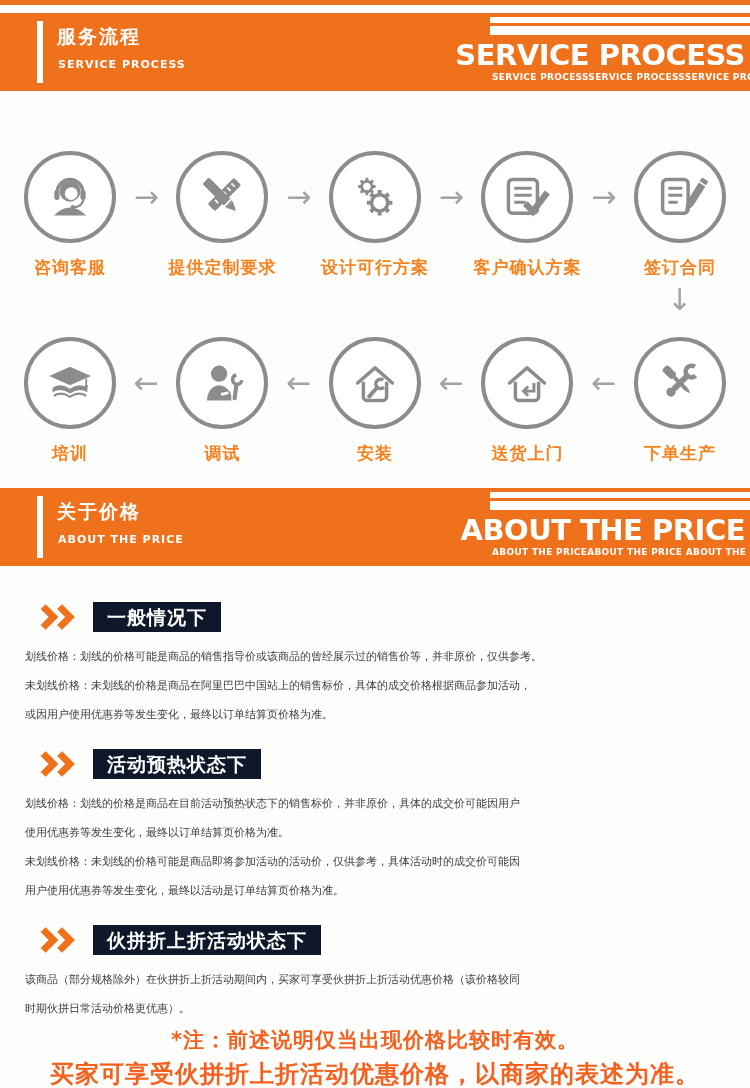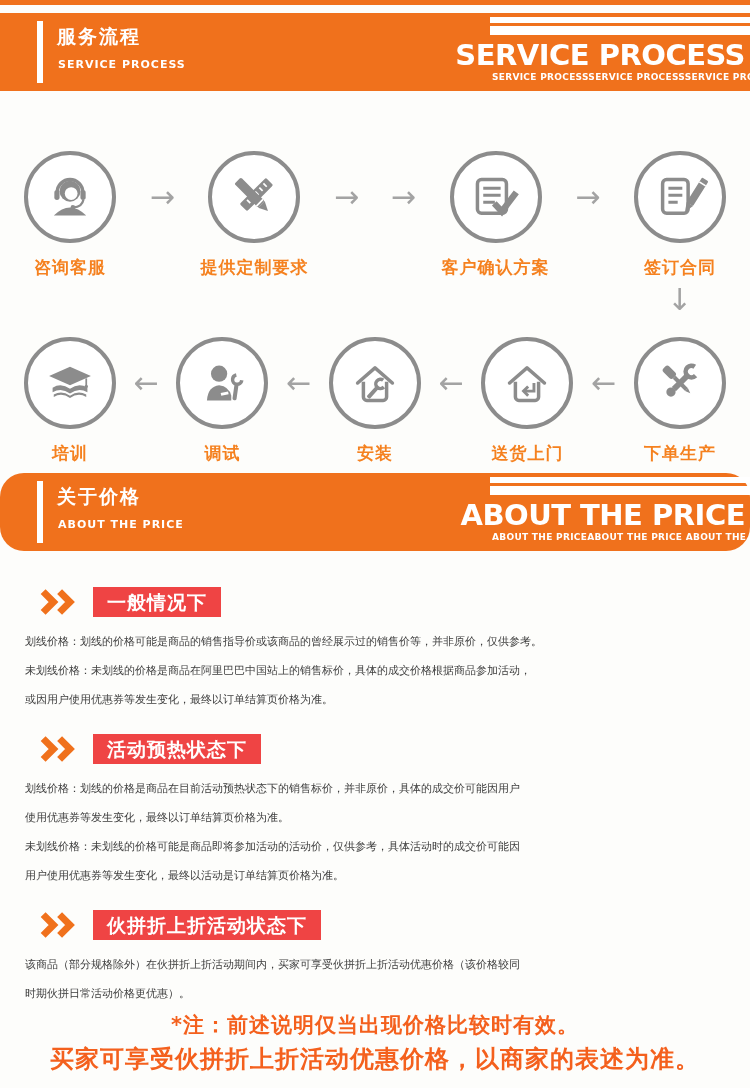"设计可行方案" div.step { html: none -> <div> <div> <svg> <circle></circle> <path></path> <circle></circle> <path></path> </svg> </div> <div>设计可行方案</div> </div> }
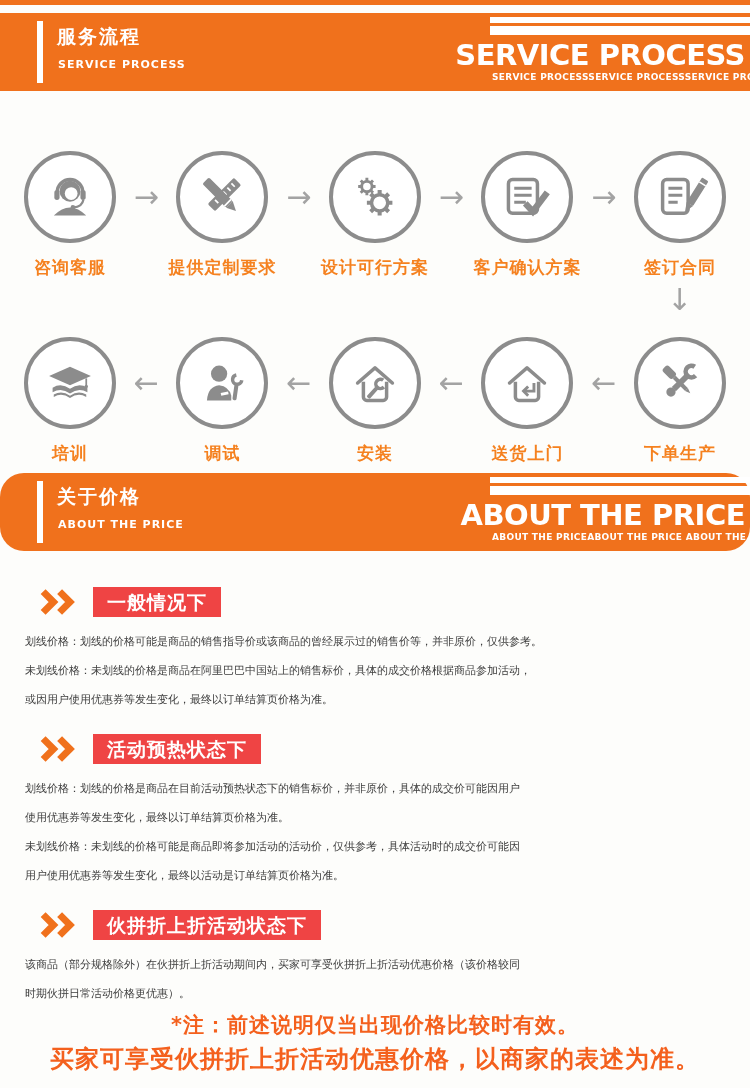"关于价格" .price-banner { border-radius: 24px -> none; margin-top: 10px -> 25px }
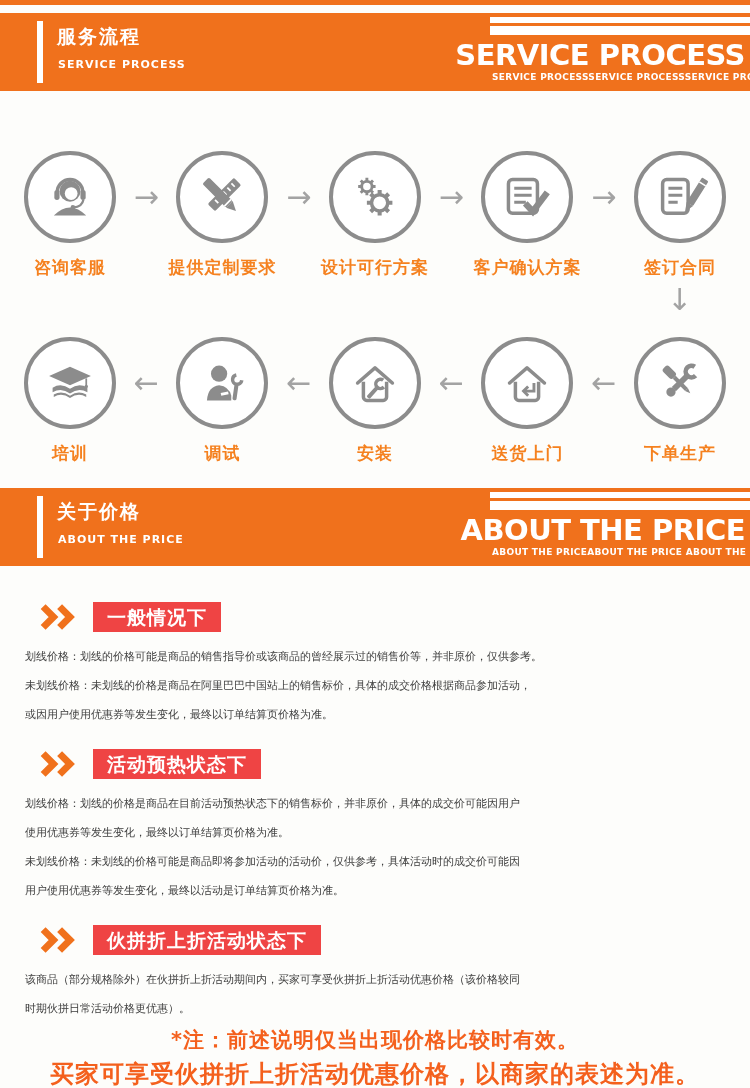"一般情况下" .badge { background: #ef4444 -> #0f172a }
